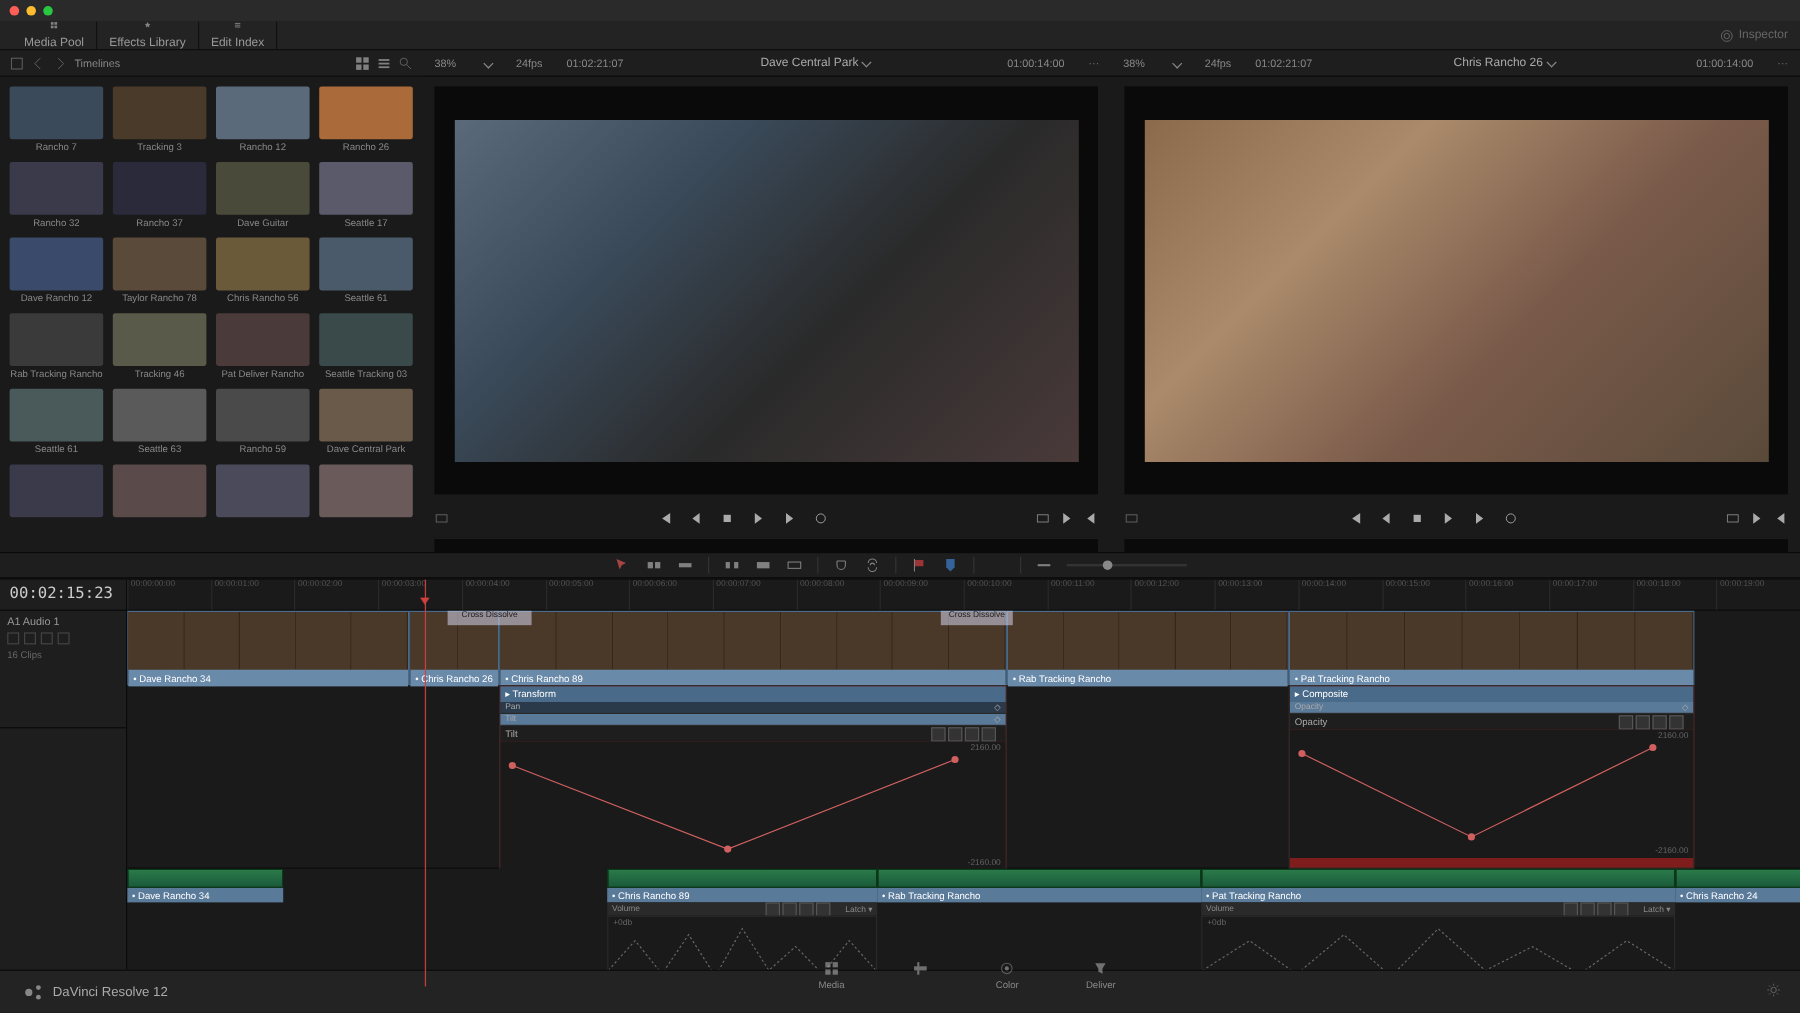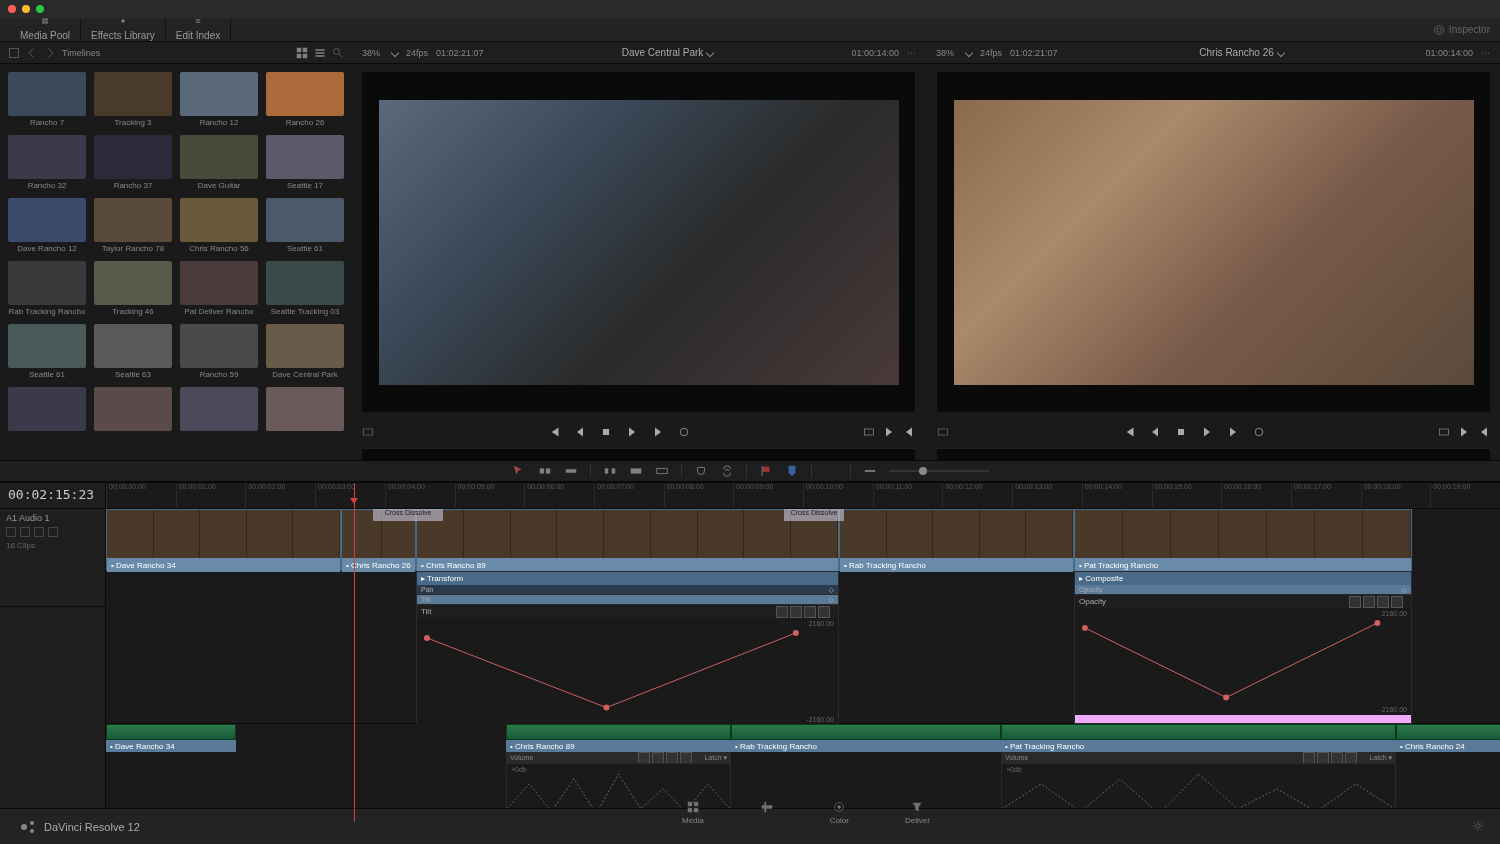"38%" .viewer-info { gap: 8px -> 20px }
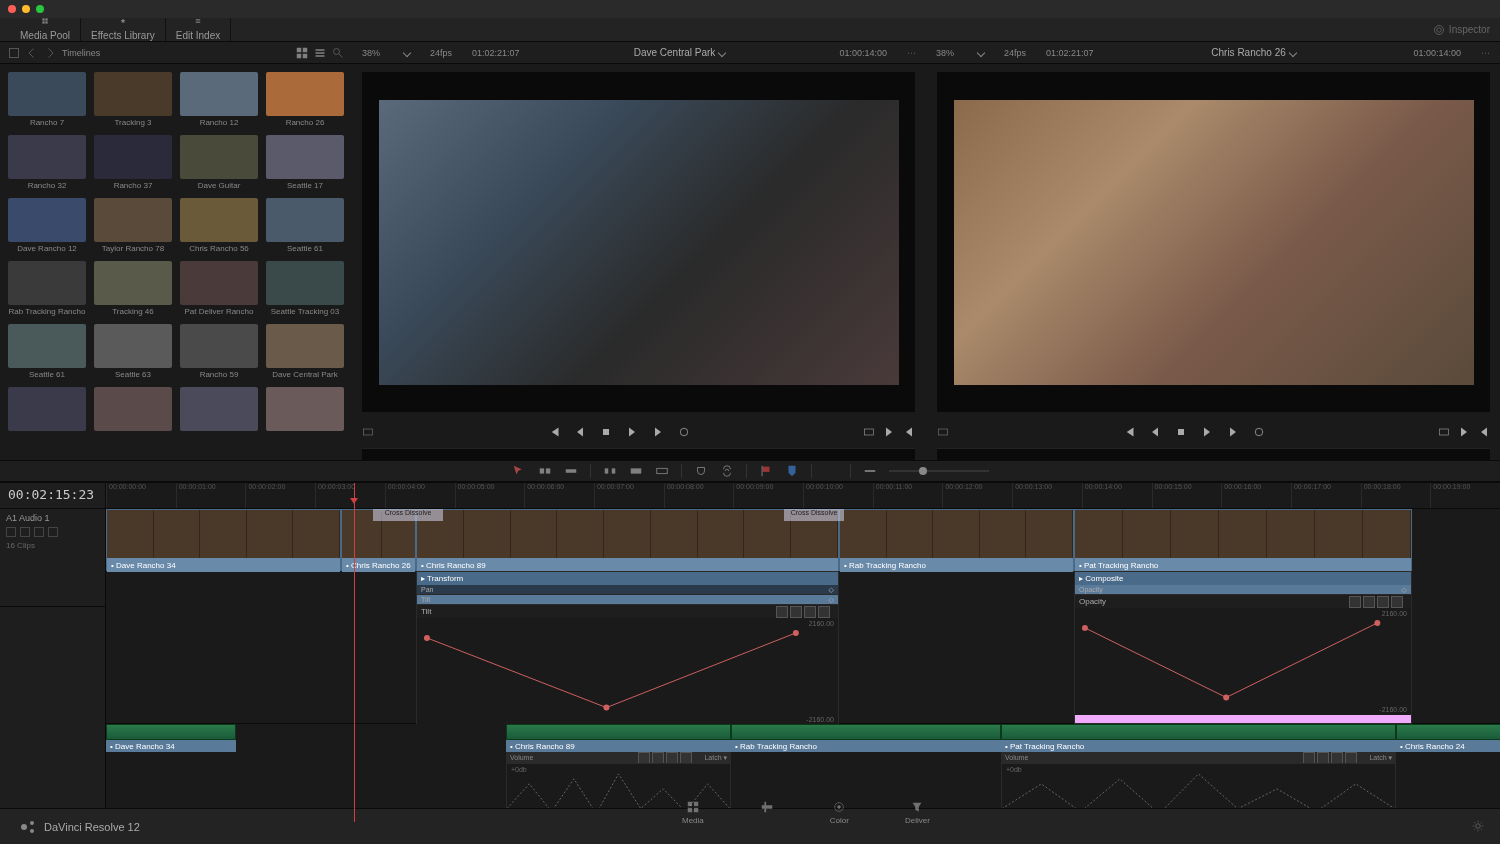"▸ Transform" .keyframe-area { background: #f0abfc -> #7f1d1d }
